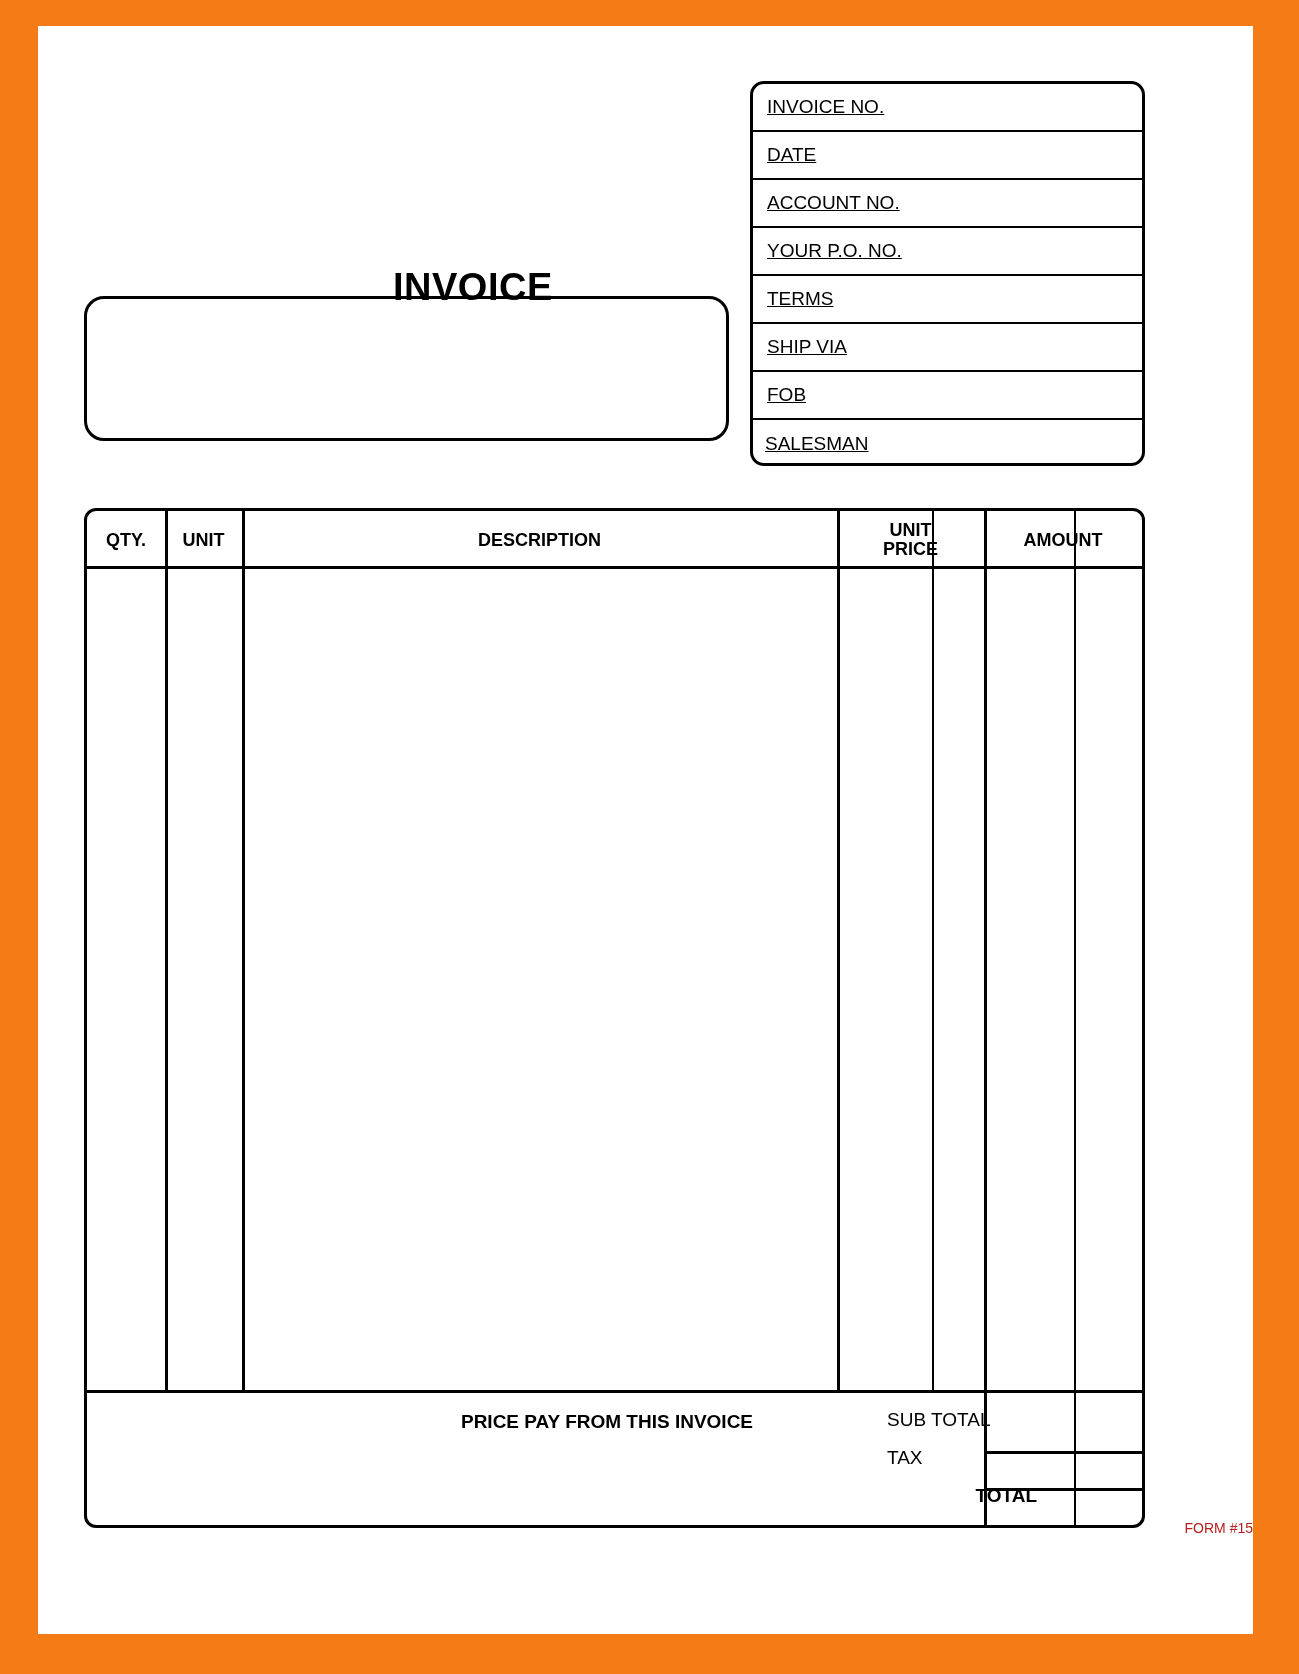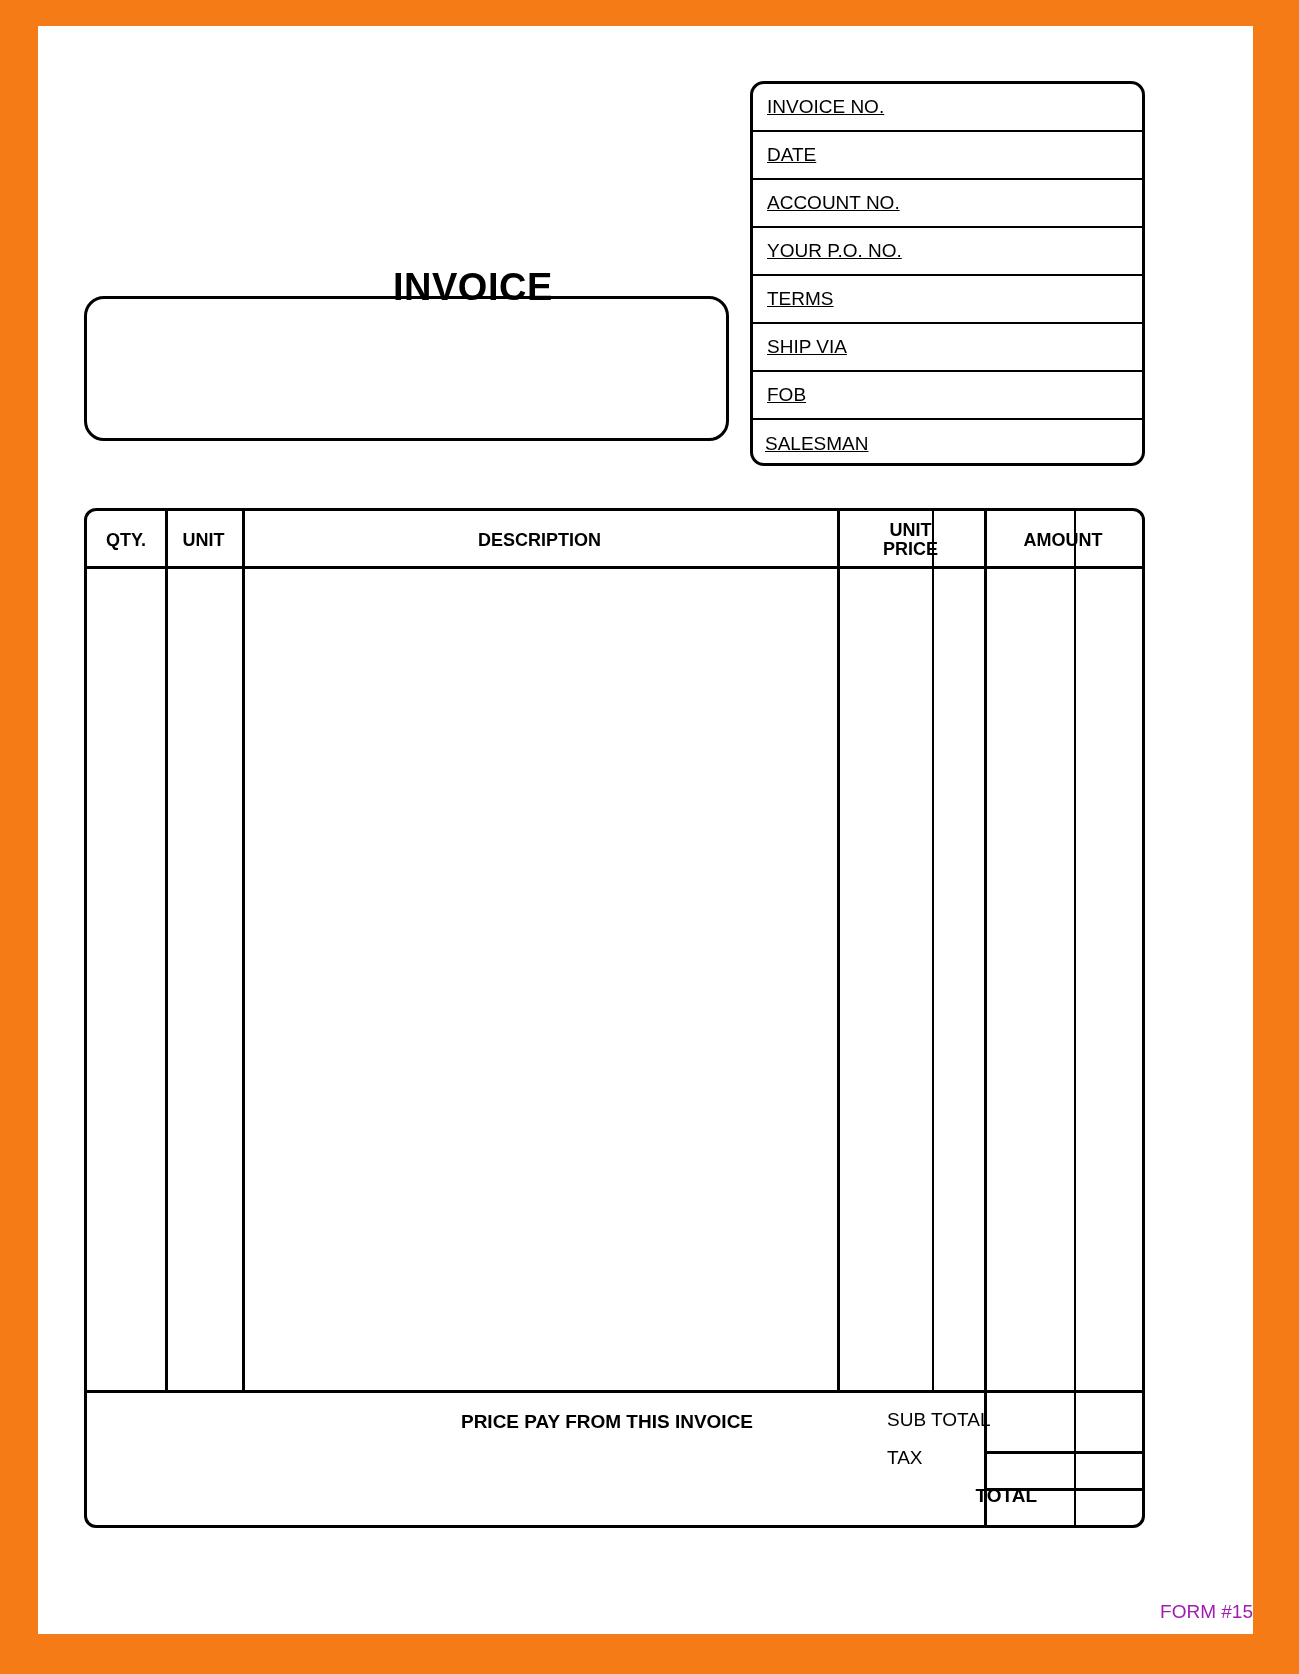"FORM #15" .form-no { color: #a21caf -> #b91c1c; font-size: 19px -> 14px; top: 1575px -> 1494px }
